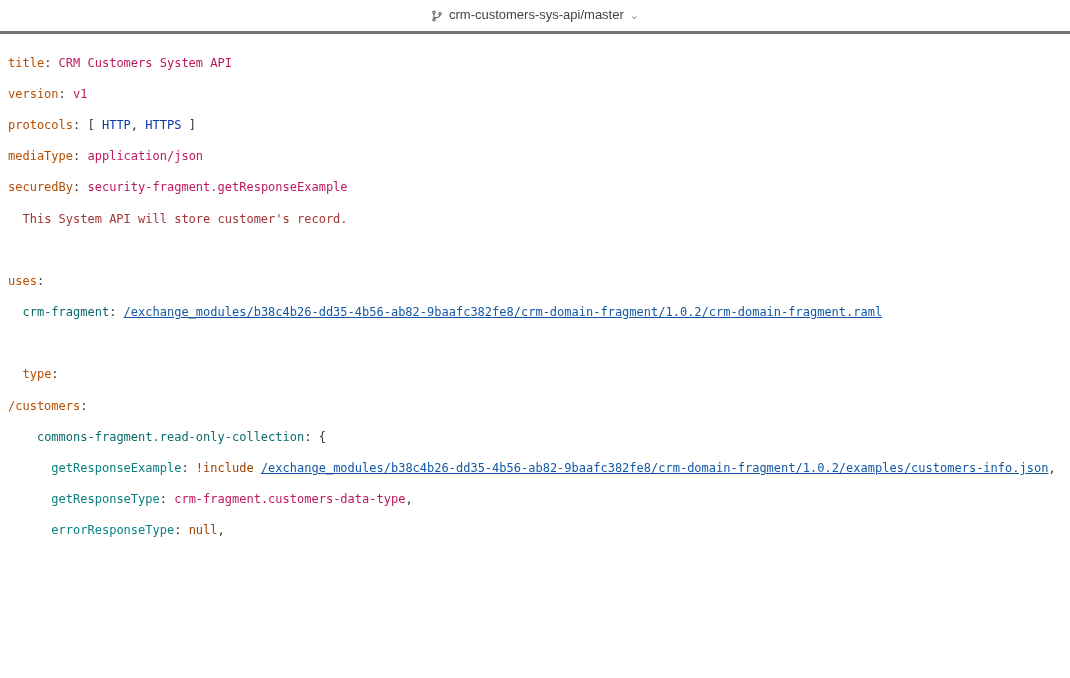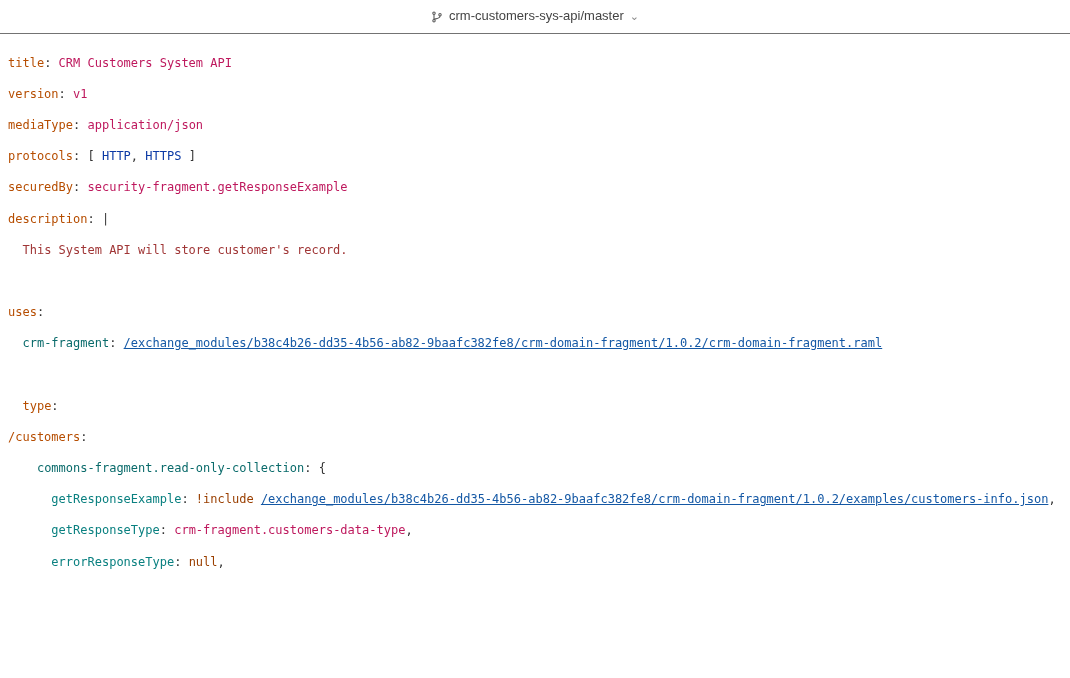"crm-customers-sys-api/master" .header { border-bottom: 1px solid #737373 -> 3px solid #737373 }
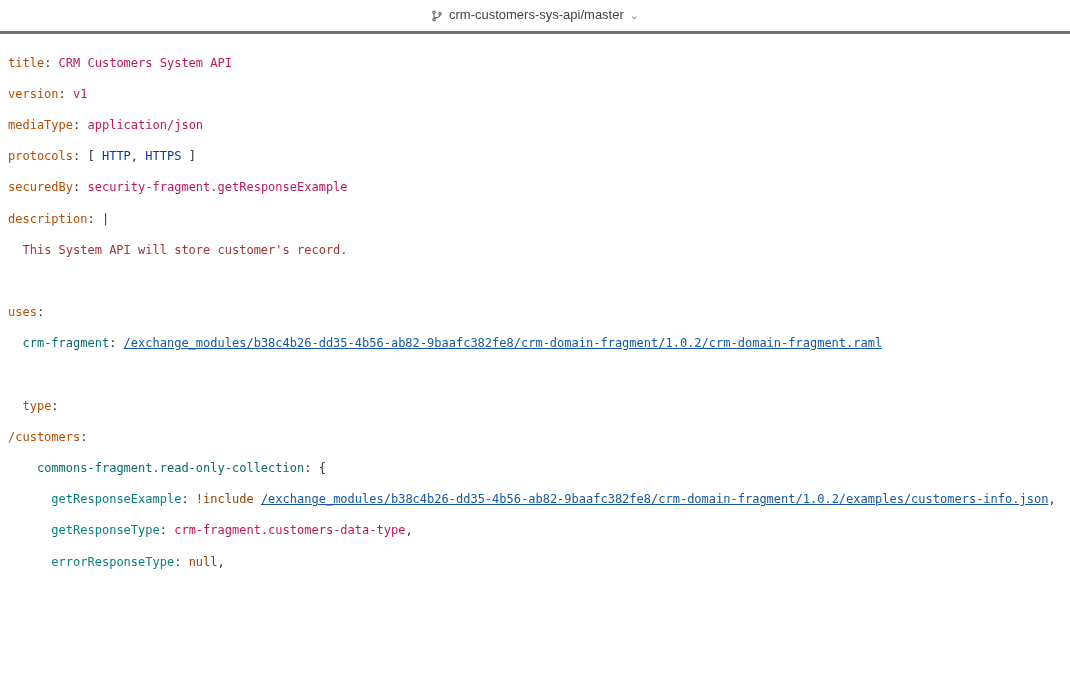"mediaType: application/json" span.line { order: before "protocols: [ HTTP, HTTPS ]" -> after "protocols: [ HTTP, HTTPS ]" }
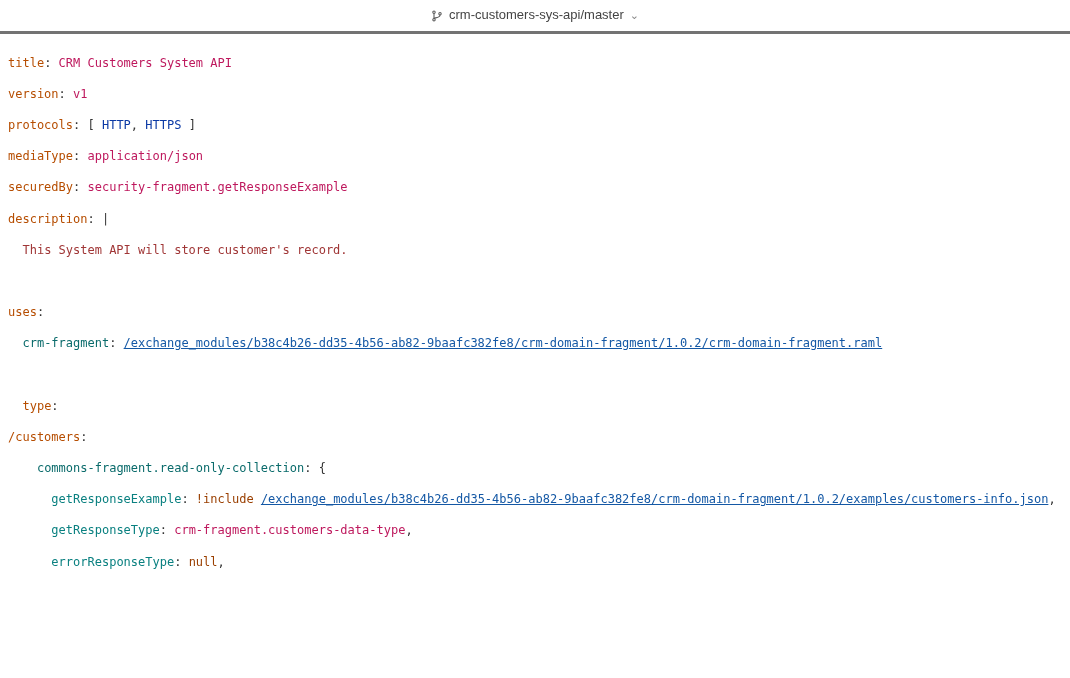"description: |" span.line { html: <span><span>description</span><span>: |</span></span> -> none }
